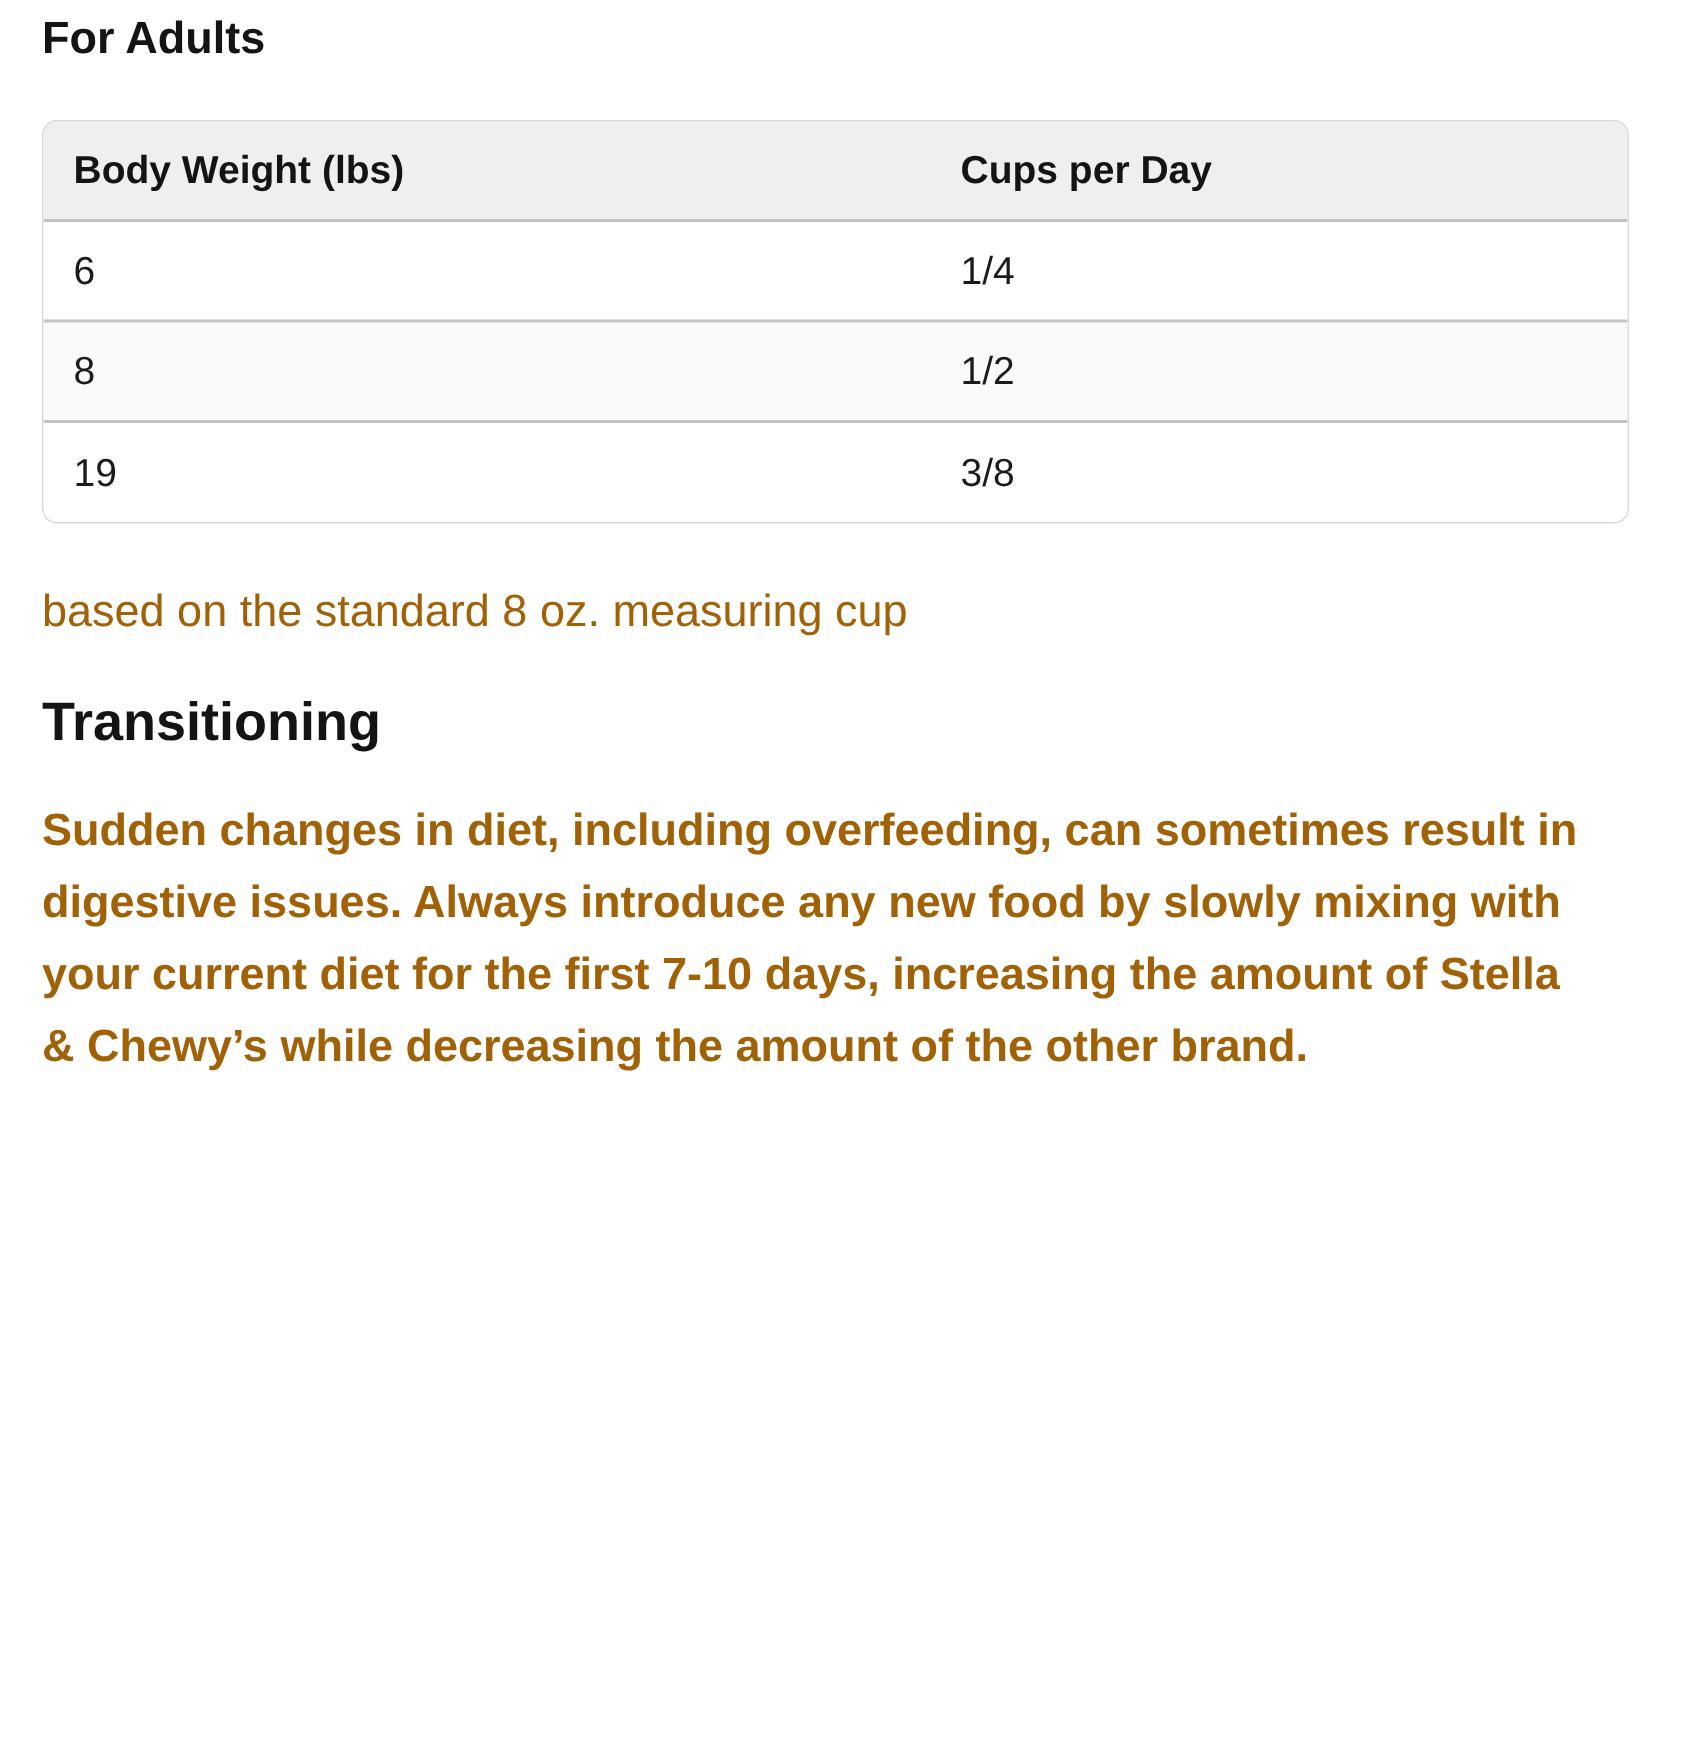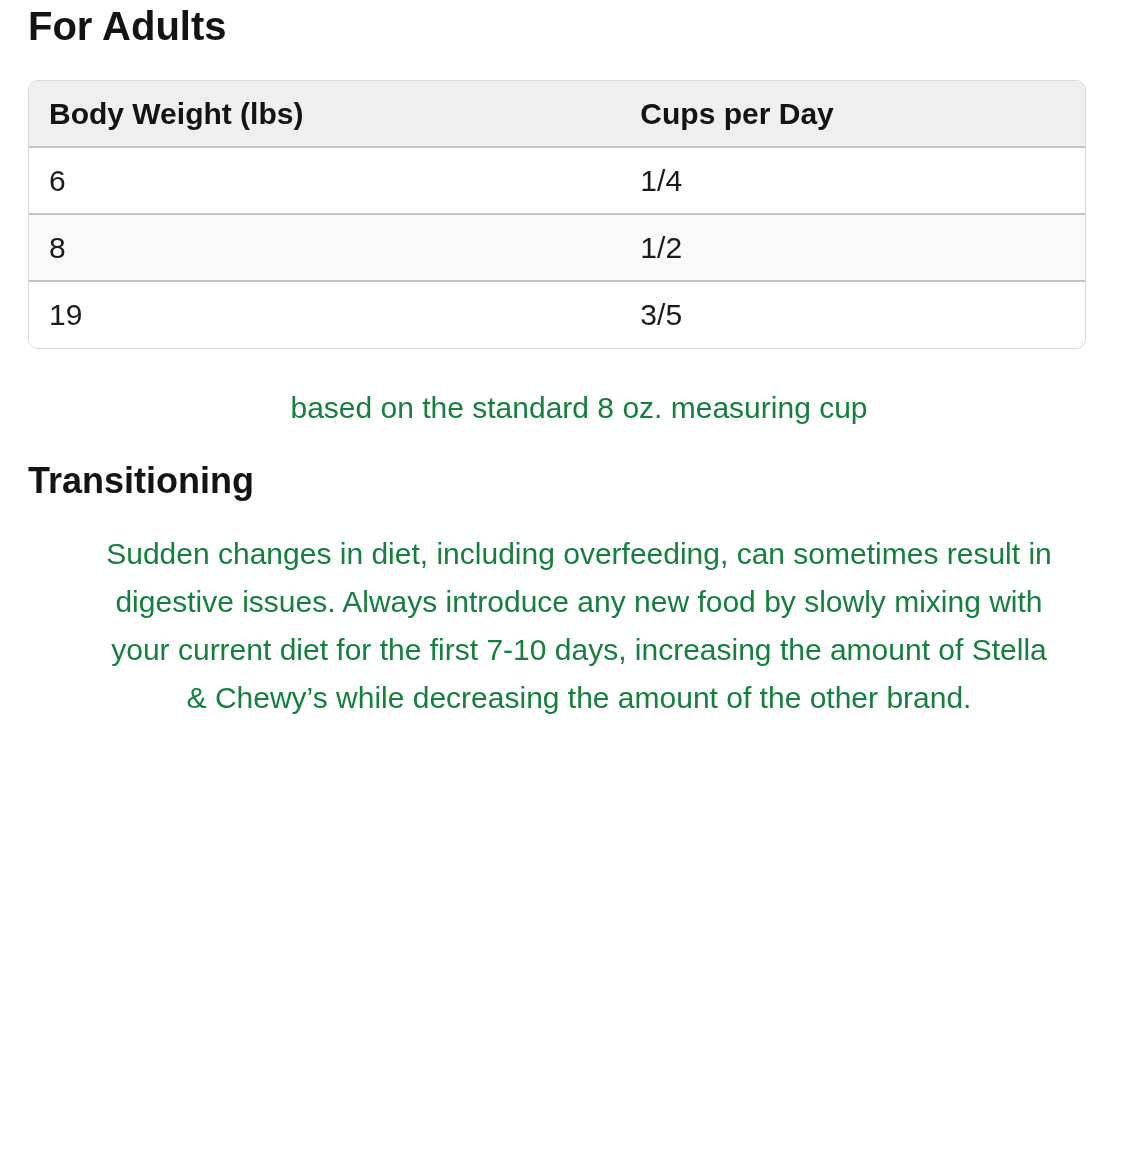"For Adults" .section-heading { font-size: 40px -> 30px }
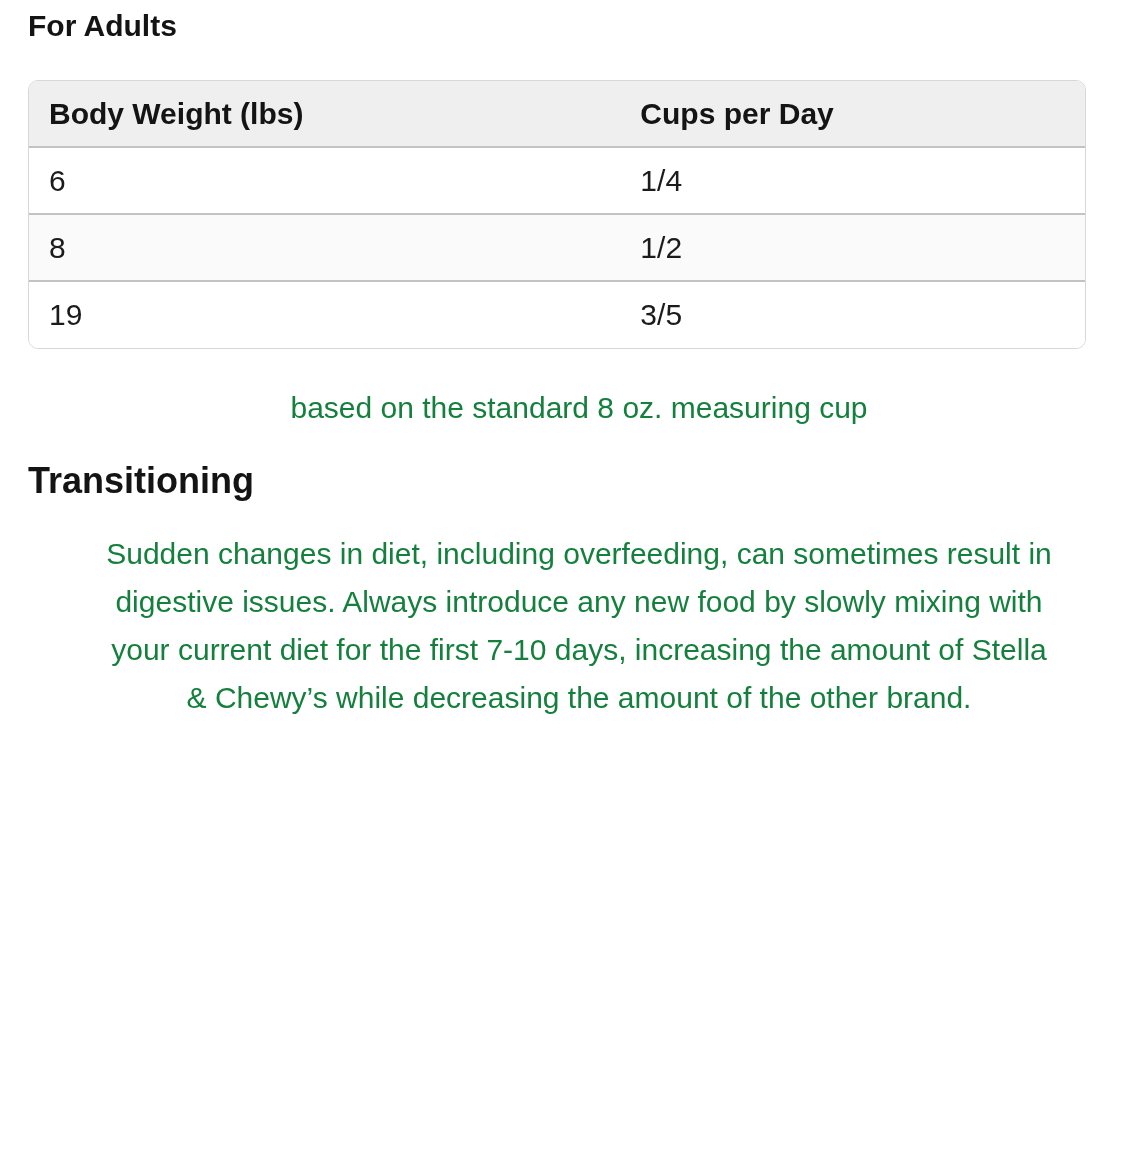"Body Weight (lbs)" table { font-size: 30px -> 26px }
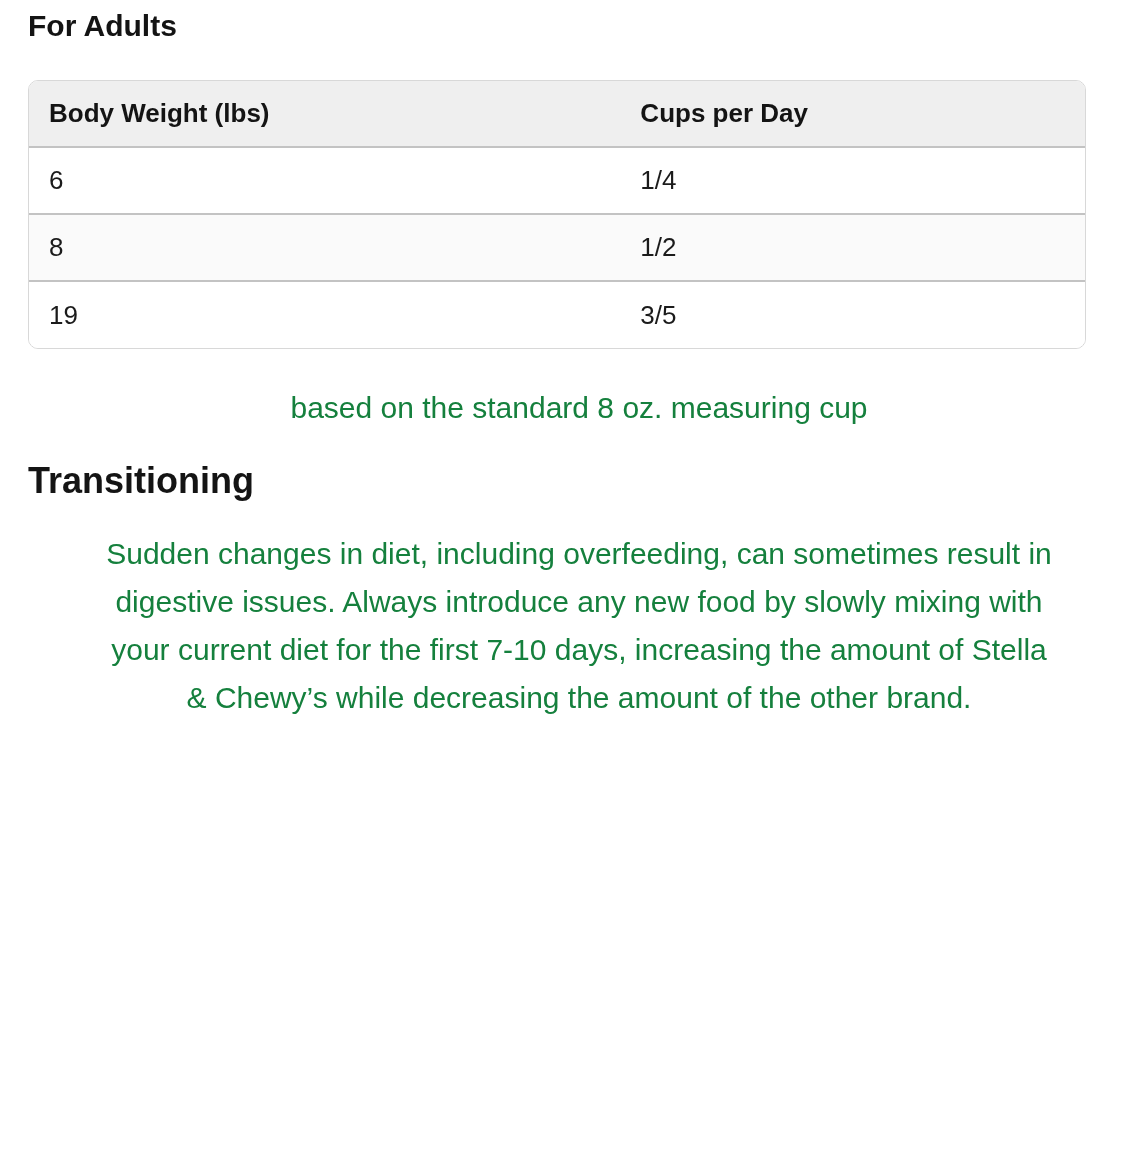"3/5" td.col-cups { text: 3/5 -> 3/8 }
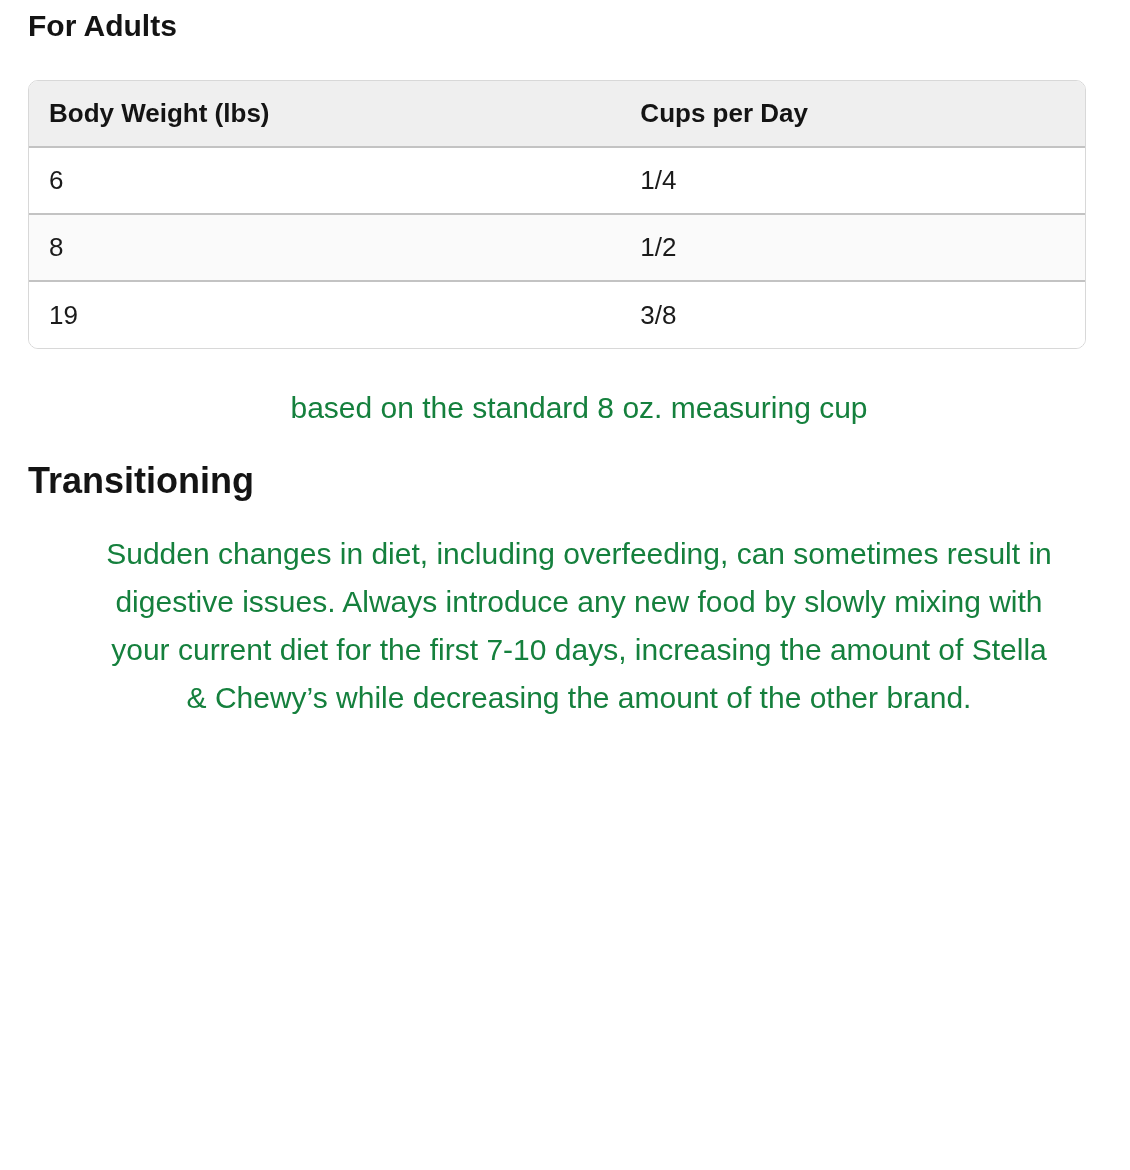"based on the standard 8" p.body-text { color: #15803d -> #a16207; text-align: center -> none }
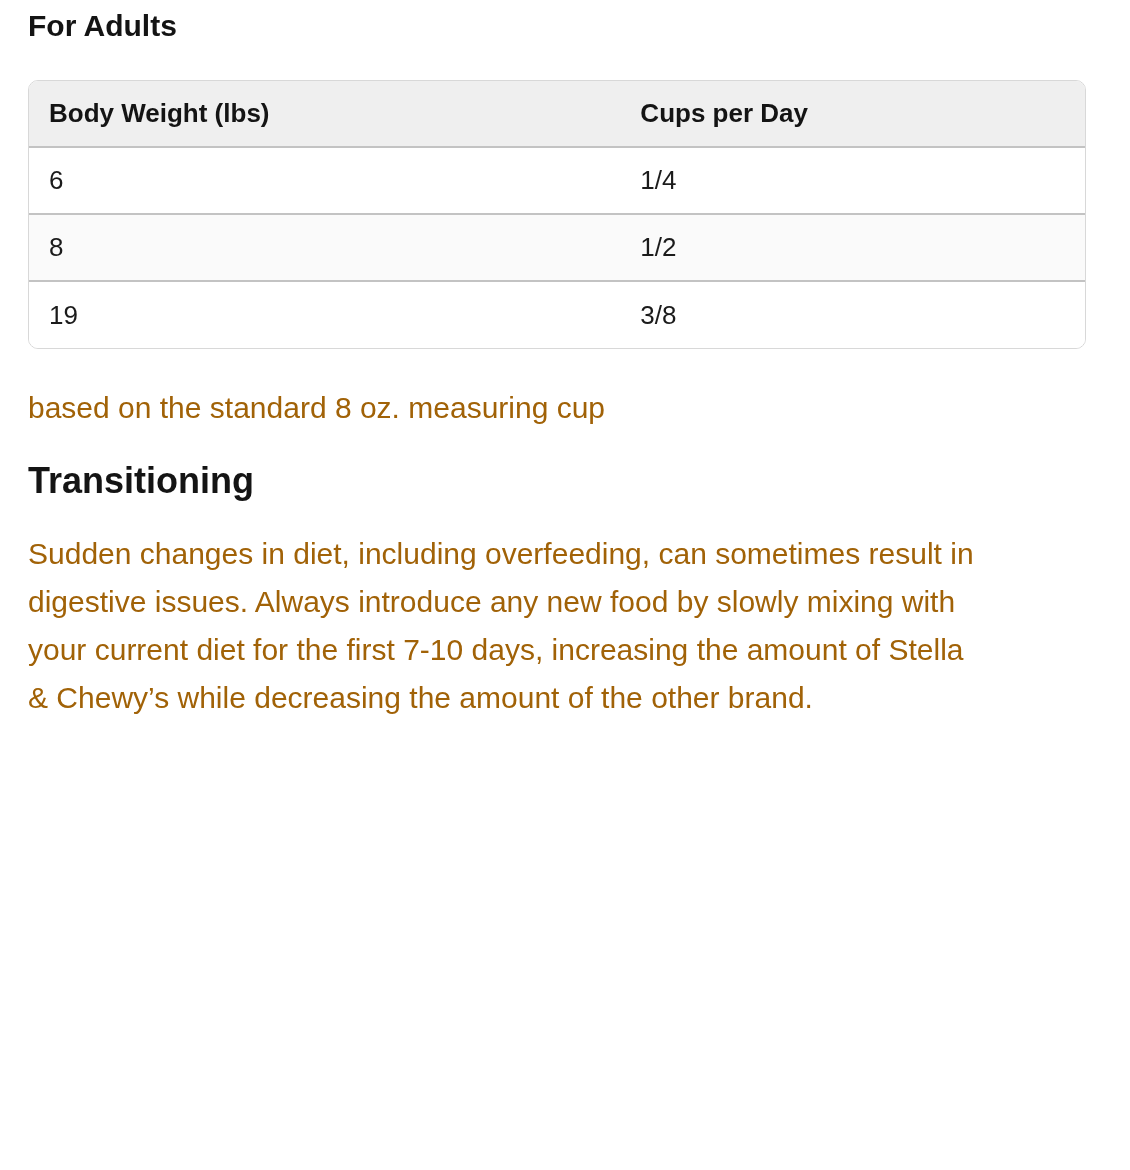"Sudden changes in diet, including" p.body-text:last-child { font-weight: none -> bold }
